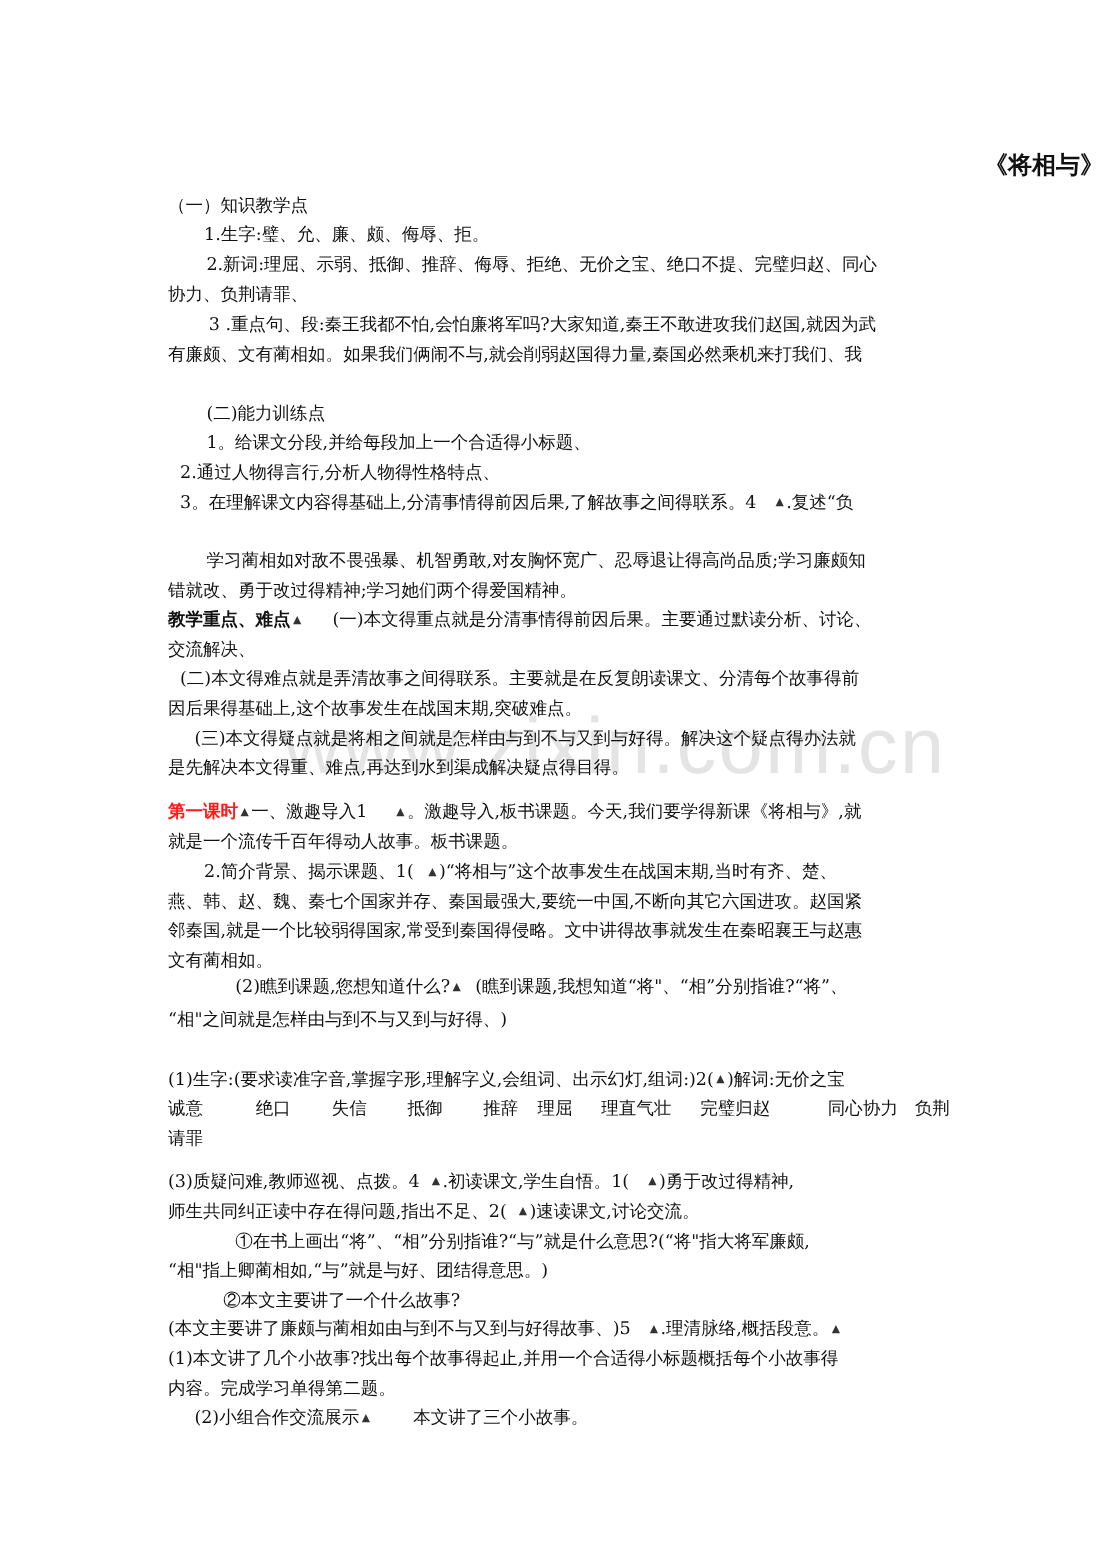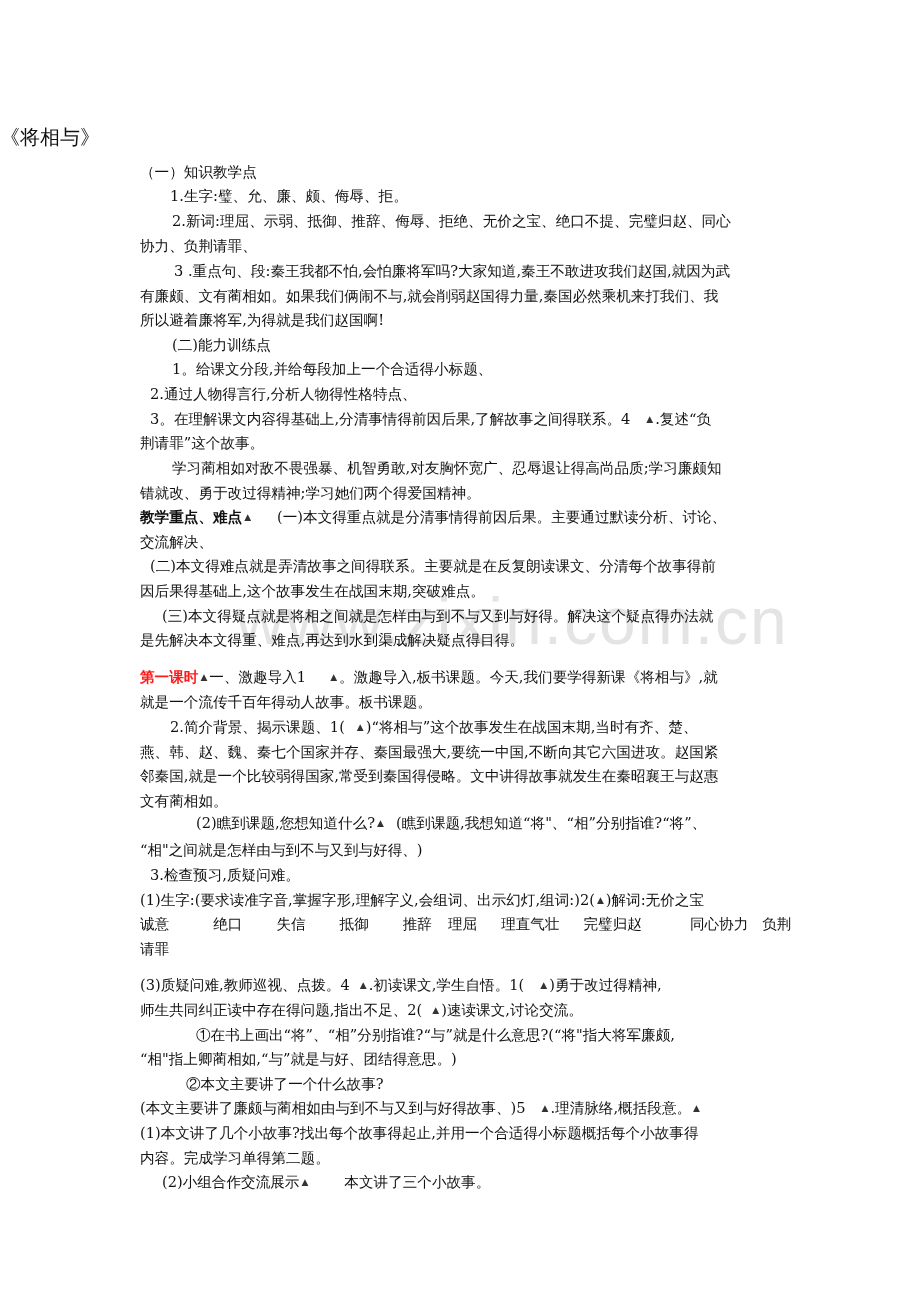"《将相与》" .title { font-weight: normal -> bold; text-align: left -> right }
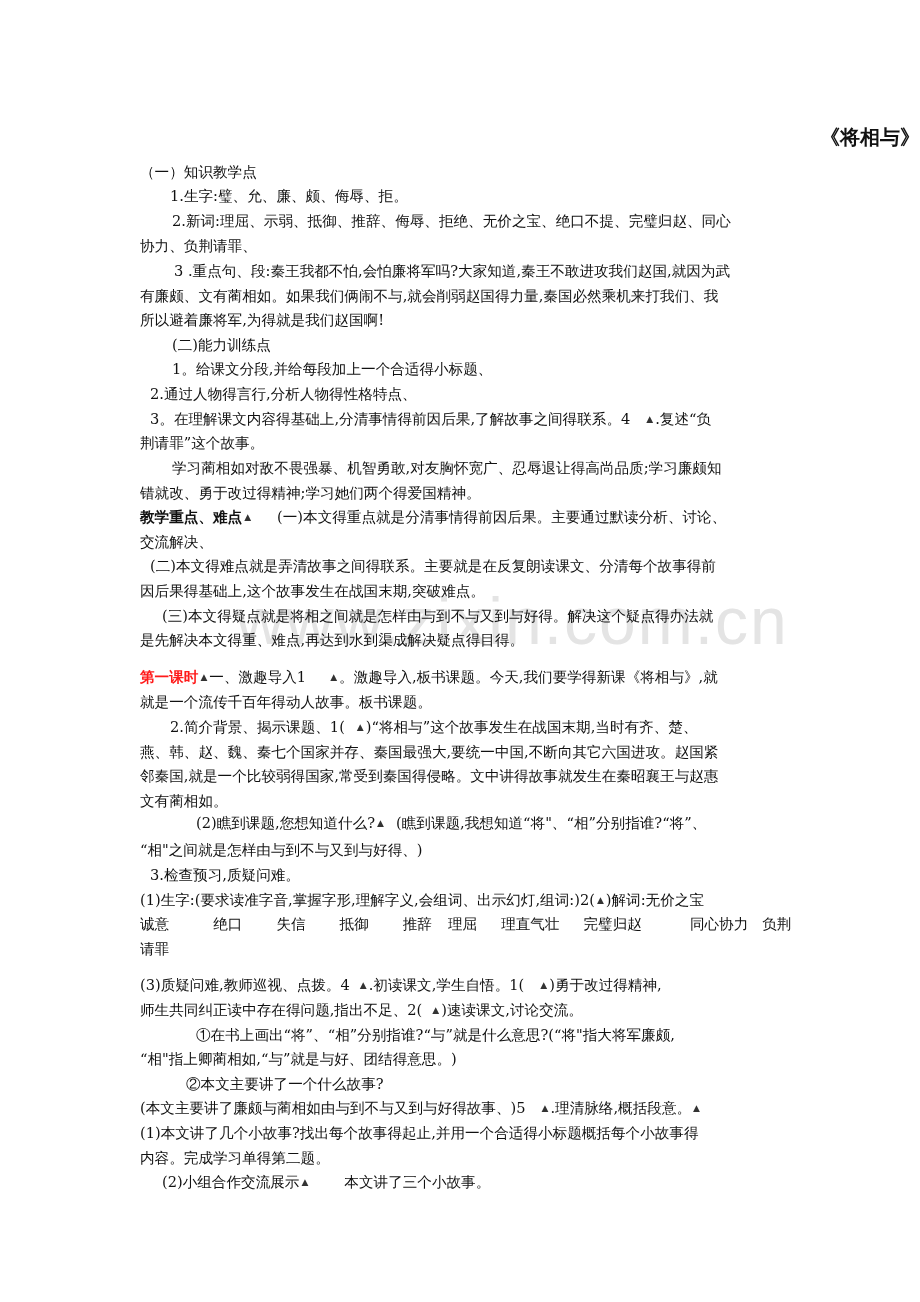"所以避着廉将军,为得就是我们赵国啊!" div.line { html: <div><span>所以避着廉将军,为得就是我们赵国啊!</span></div> -> none }
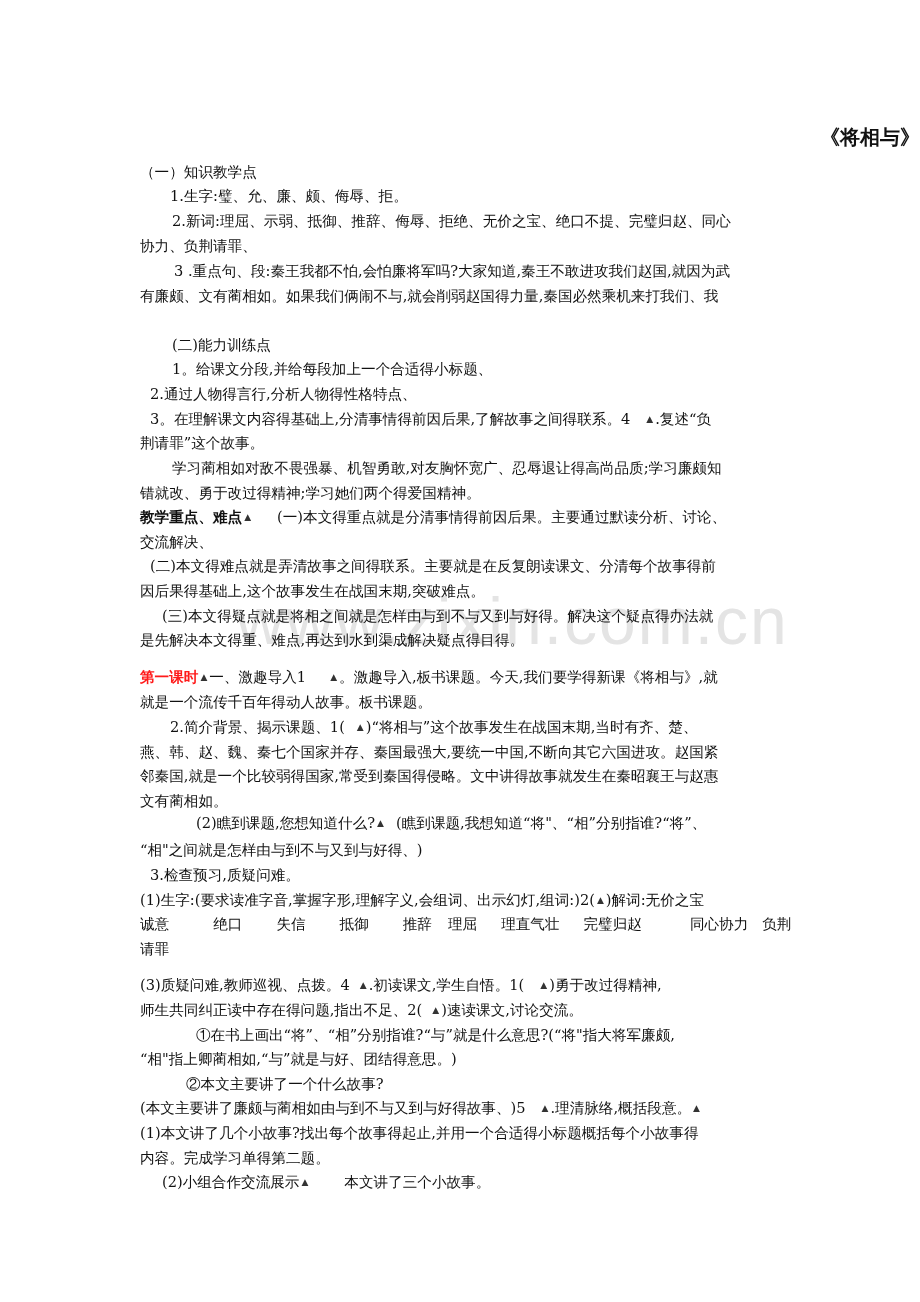"荆请罪”这个故事。" div.line { html: <div><span>荆请罪”这个故事。</span></div> -> none }
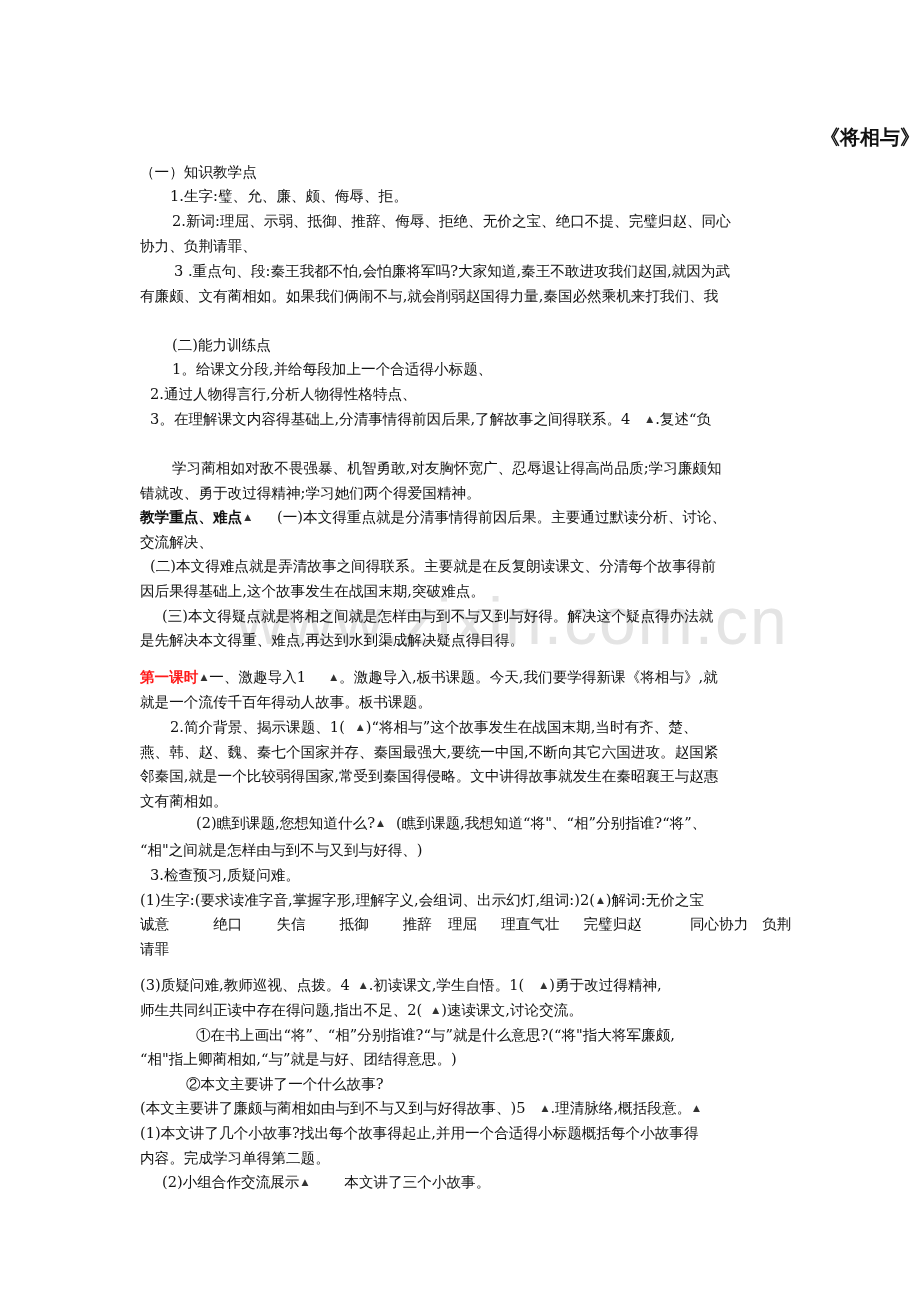"3.检查预习,质疑问难。" div.line { html: <div><span>3.检查预习,质疑问难。</span></div> -> none }
